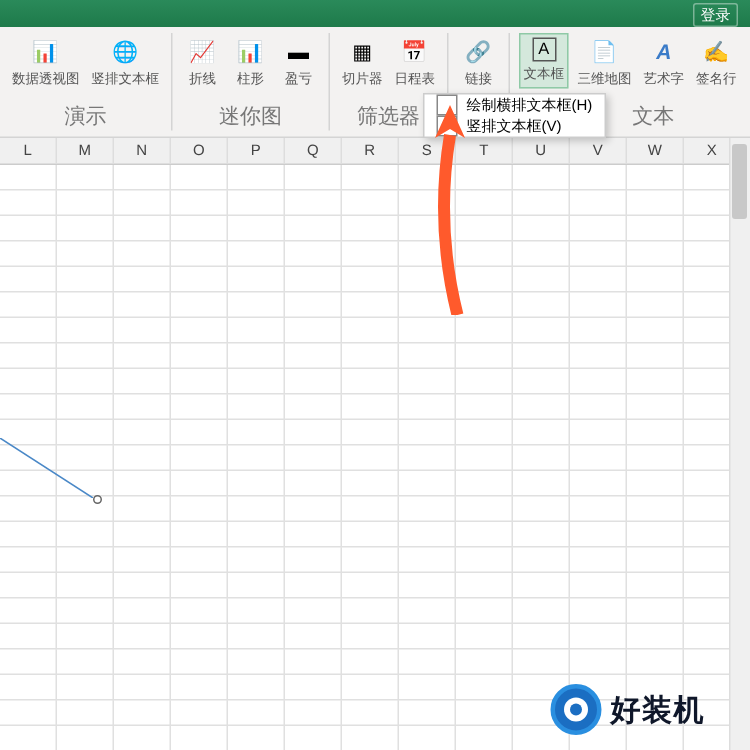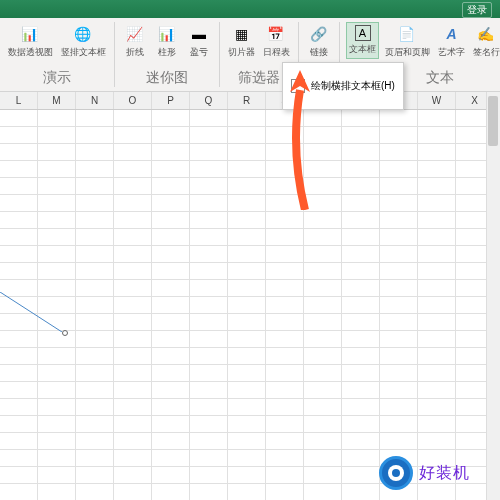"页眉和页脚" div.rbtn-label { text: 页眉和页脚 -> 三维地图 }
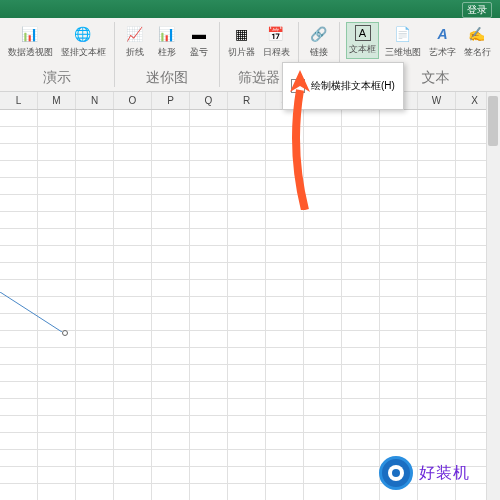"绘制横排文本框(H)" .ddi { padding: 16px 8px -> 0 8px }
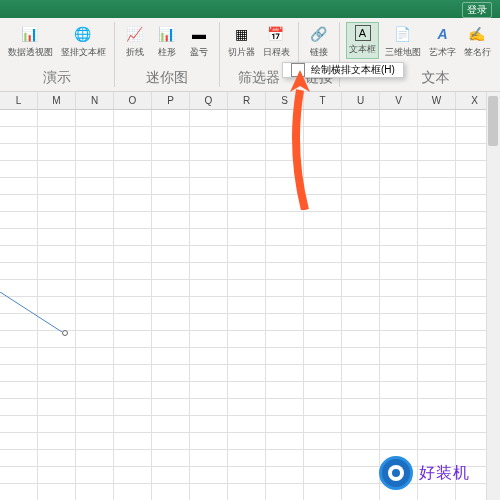"竖排文本框(V)" div.ddi { html: none -> <div> <span></span> <span>竖排文本框(V)</span> </div> }
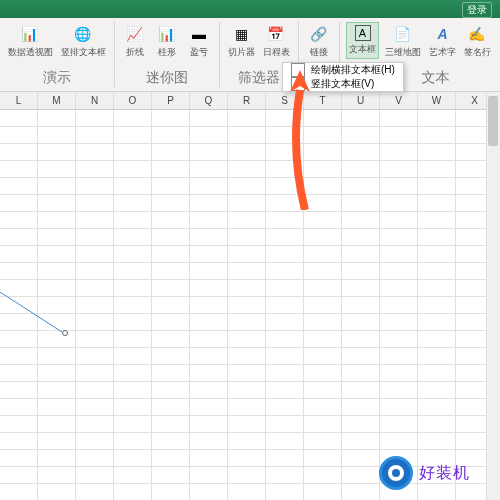"好装机" .wm-text { color: #6d28d9 -> #0f172a; font-size: 16px -> 20px; font-weight: normal -> bold }
